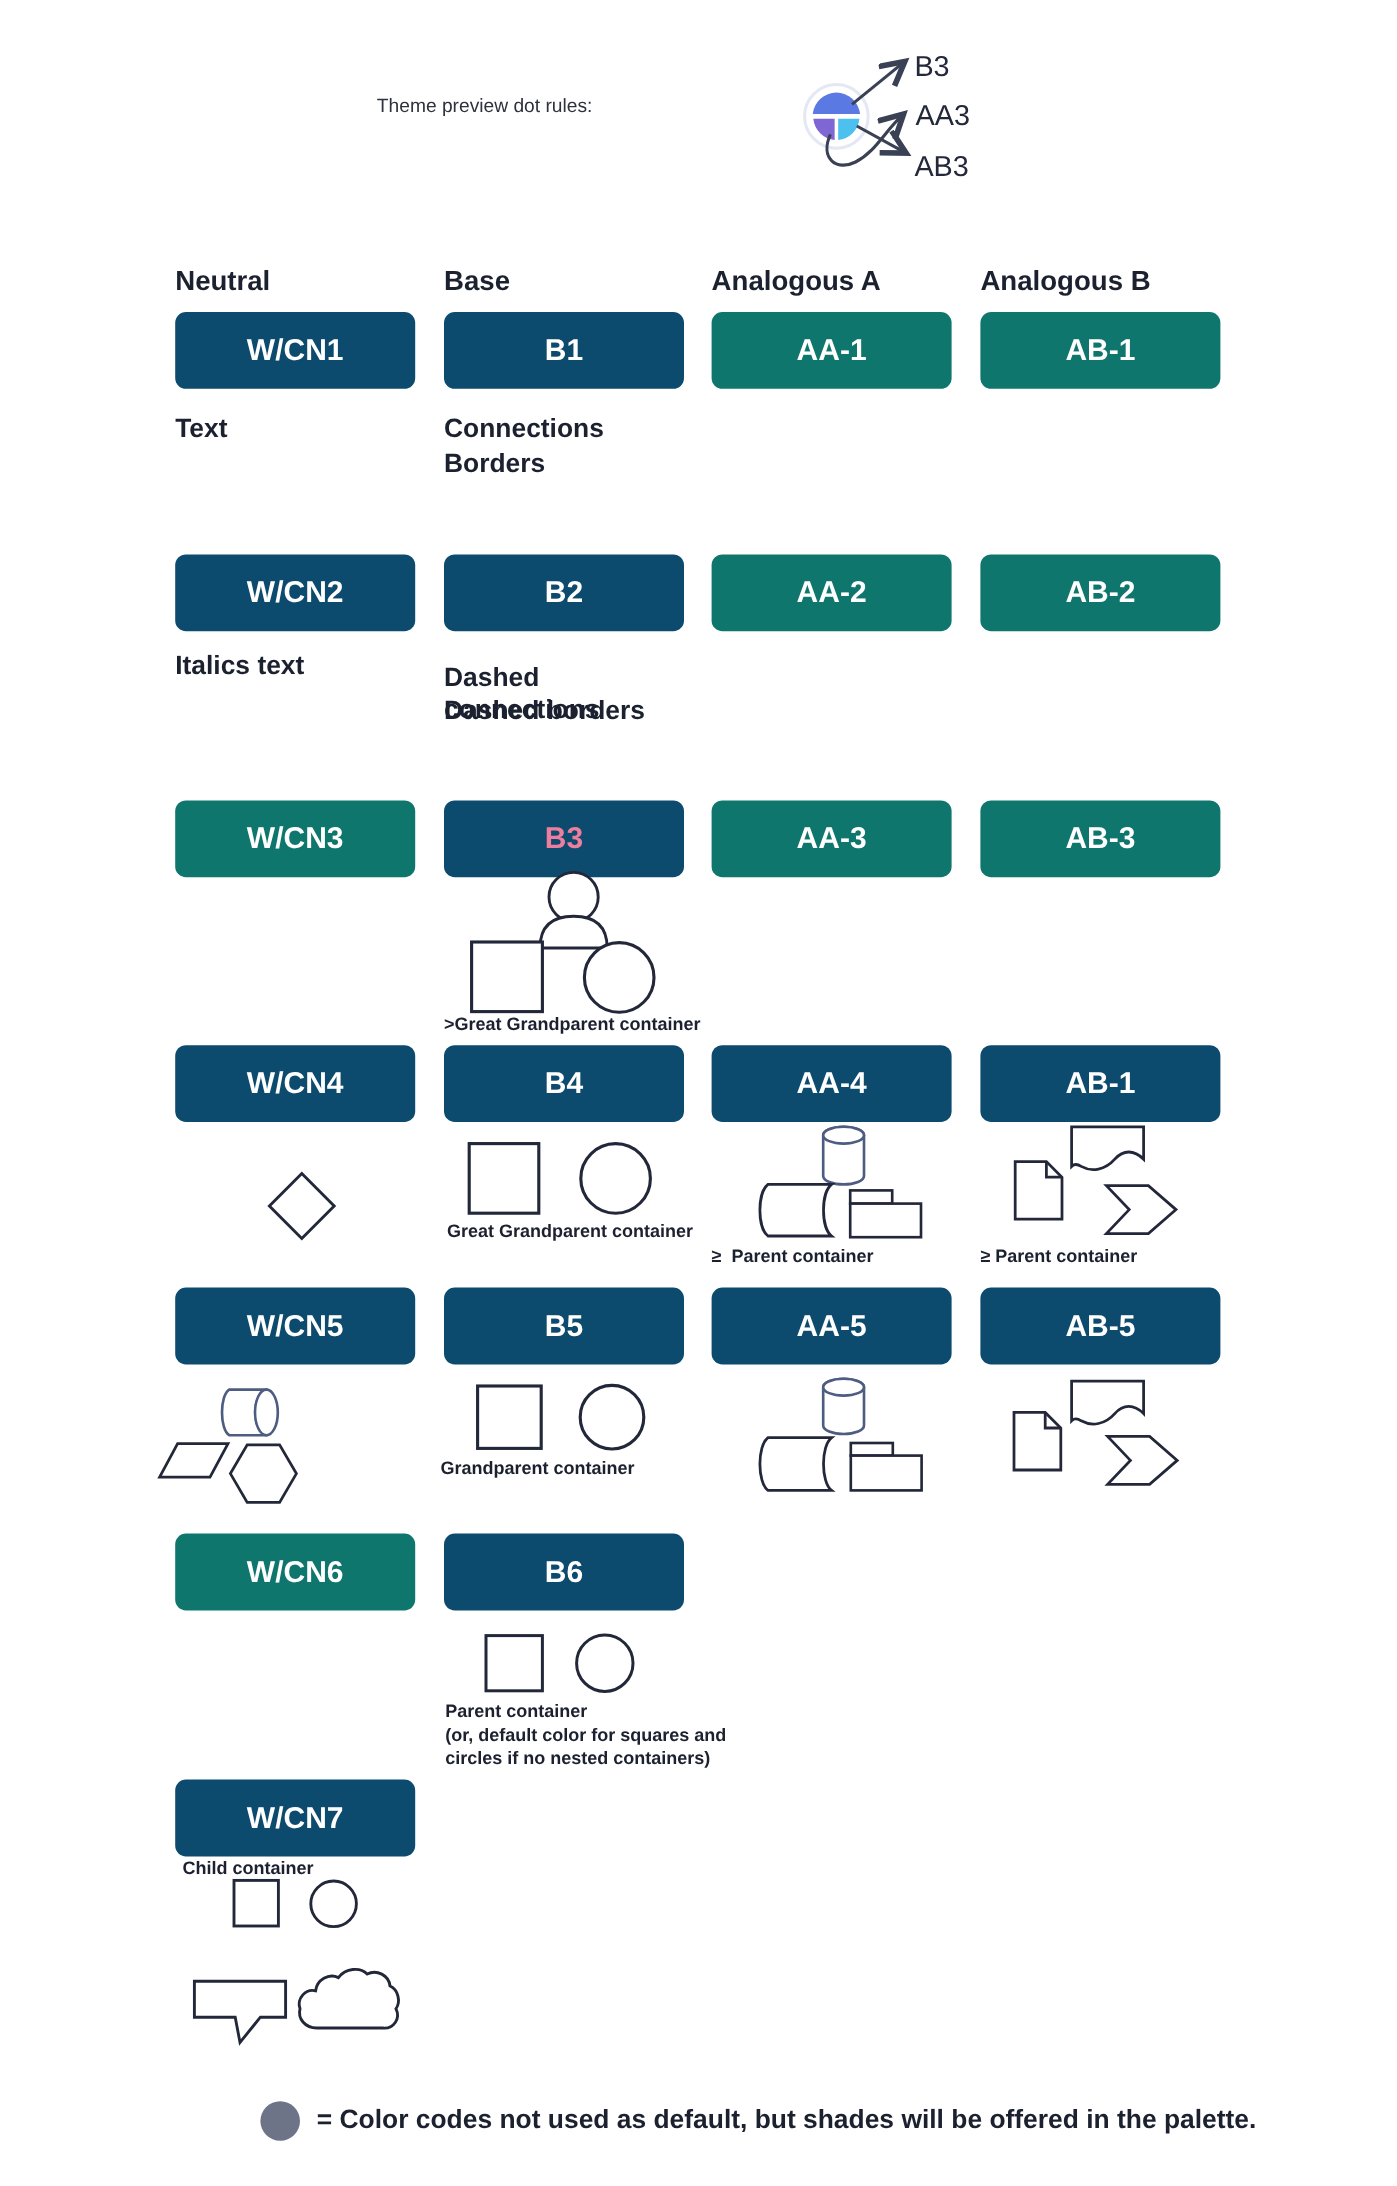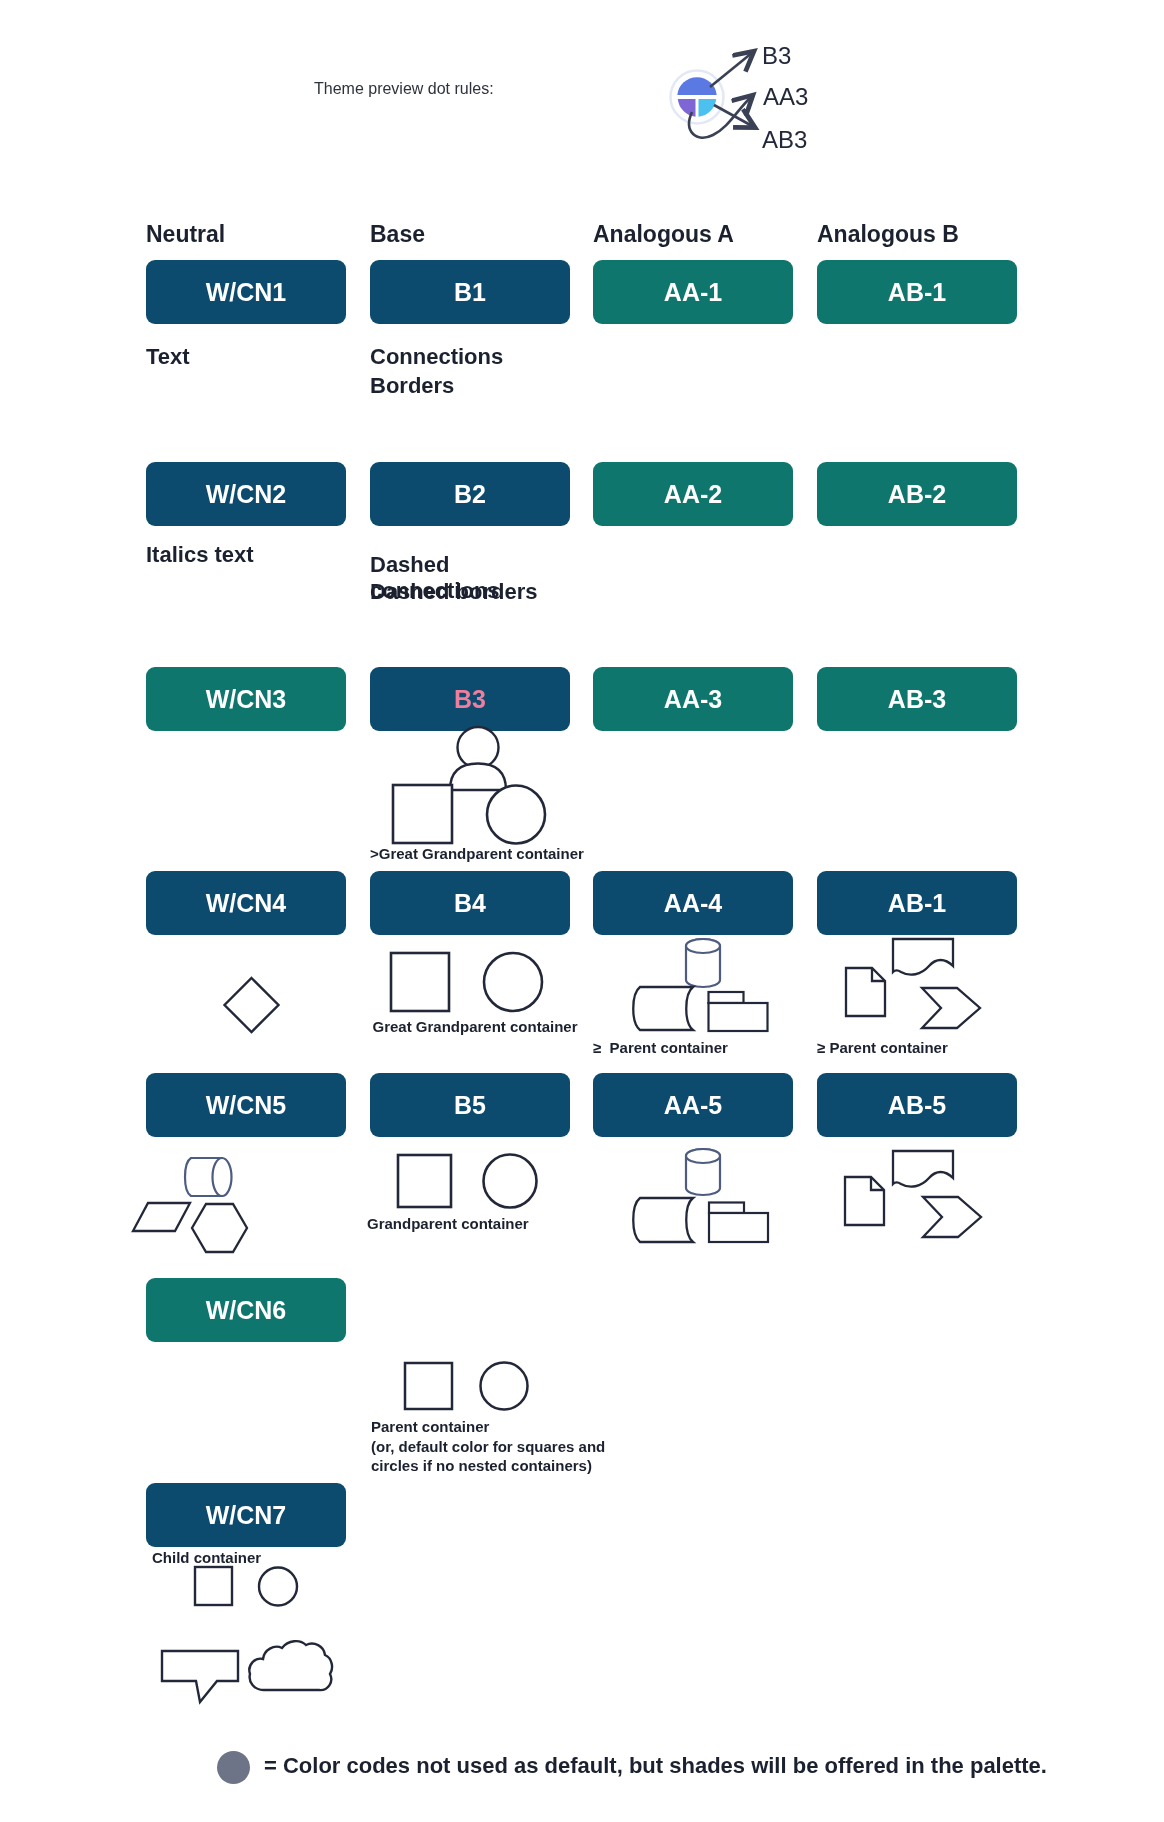"B6" div.abs { html: none -> <div>B6</div> }
